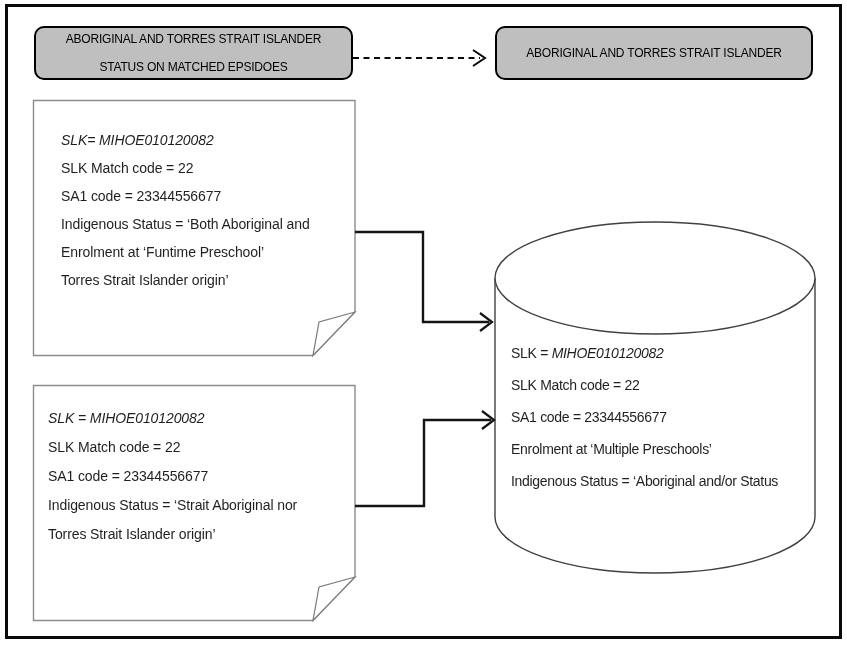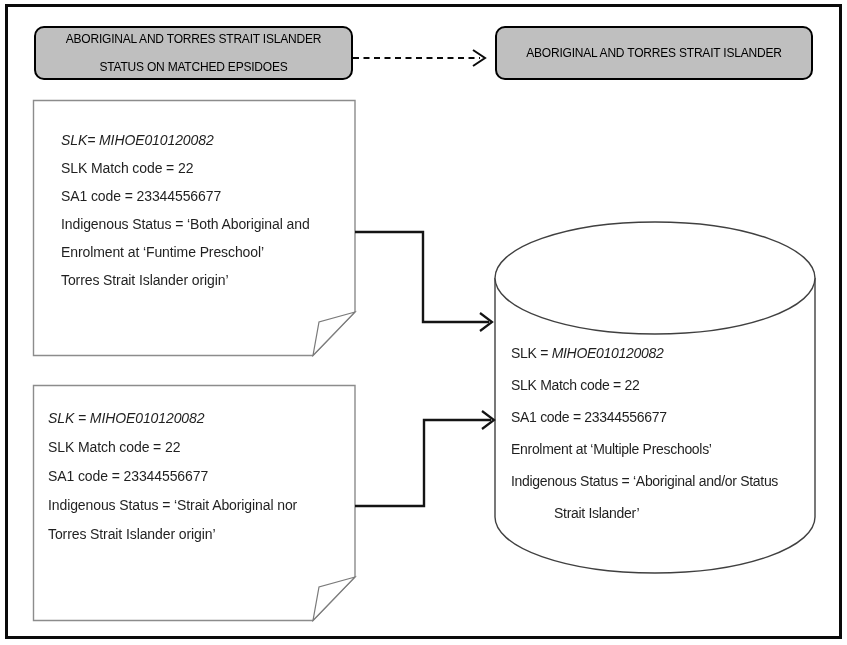"Strait Islander’" div.indent { html: <div>Strait Islander’</div> -> none }
